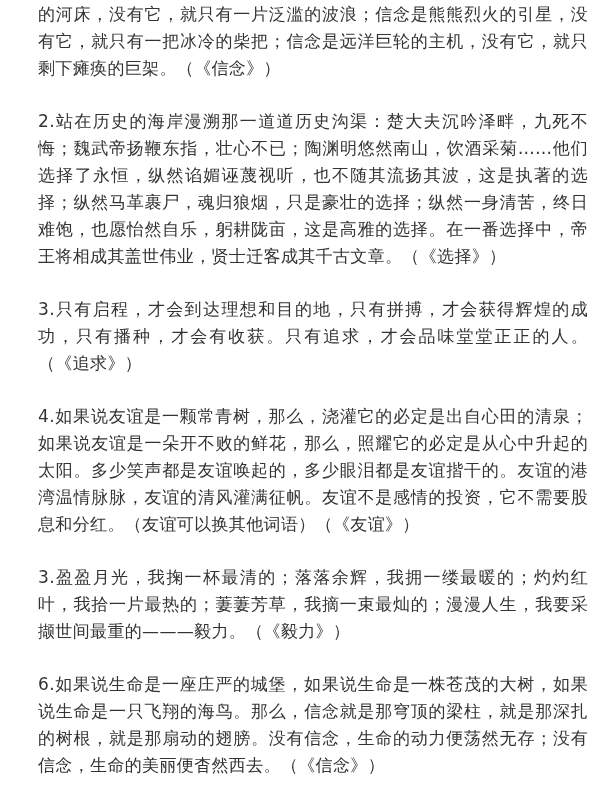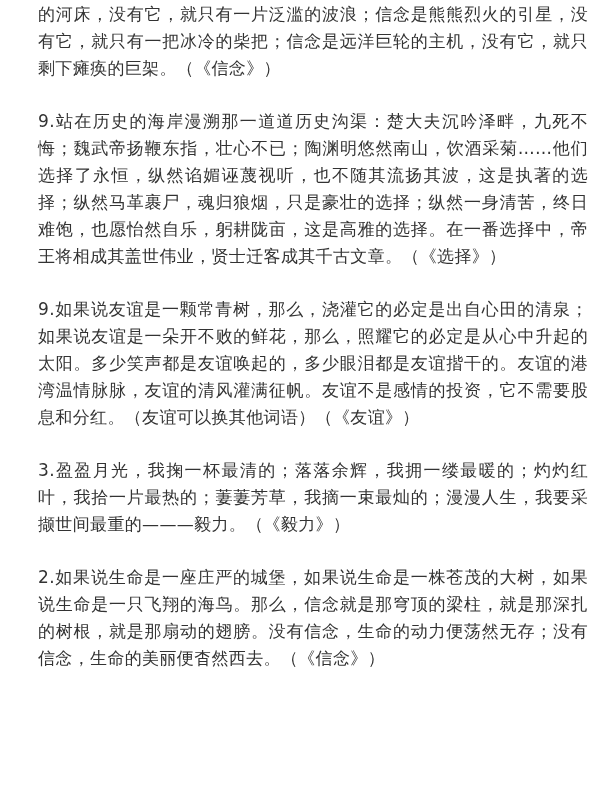"9.站在历史的海岸漫溯那一道道历史沟渠：楚大夫沉吟泽畔，九死不悔；魏武帝扬鞭东指" p.para { text: 9 -> 2 }
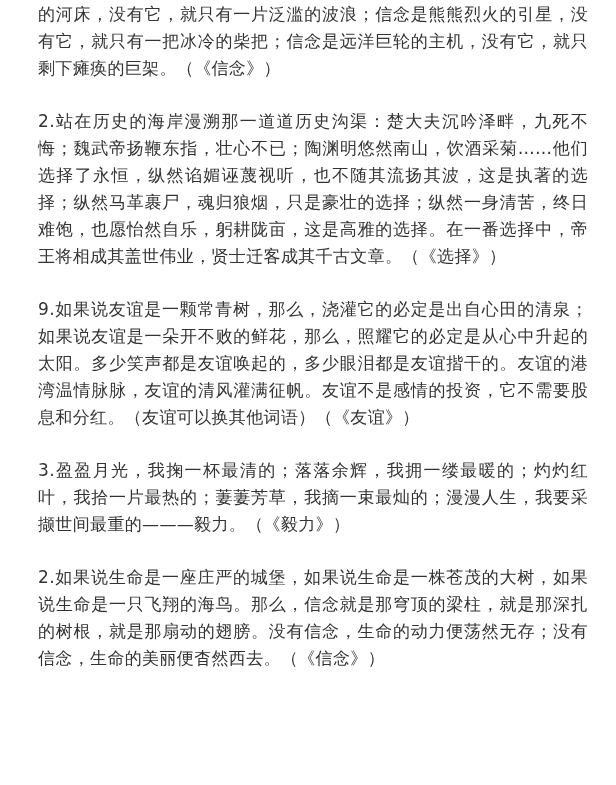"3.只有启程，才会到达理想和目的地，只有拼搏，才会获得辉煌的成功，只有播种，才会" p.para { html: none -> <p>3.只有启程，才会到达理想和目的地，只有拼搏，才会获得辉煌的成功，只有播种，才会有收获。只有追求，才会品味堂堂正正的人。（《追求》）</p> }
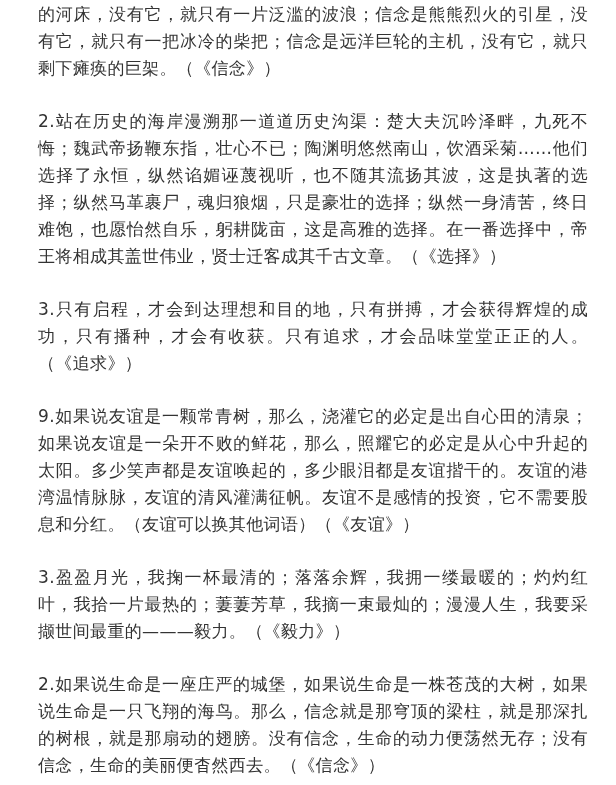"9.如果说友谊是一颗常青树，那么，浇灌它的必定是出自心田的清泉；如果说友谊是一朵" p.para { text: 9 -> 4 }
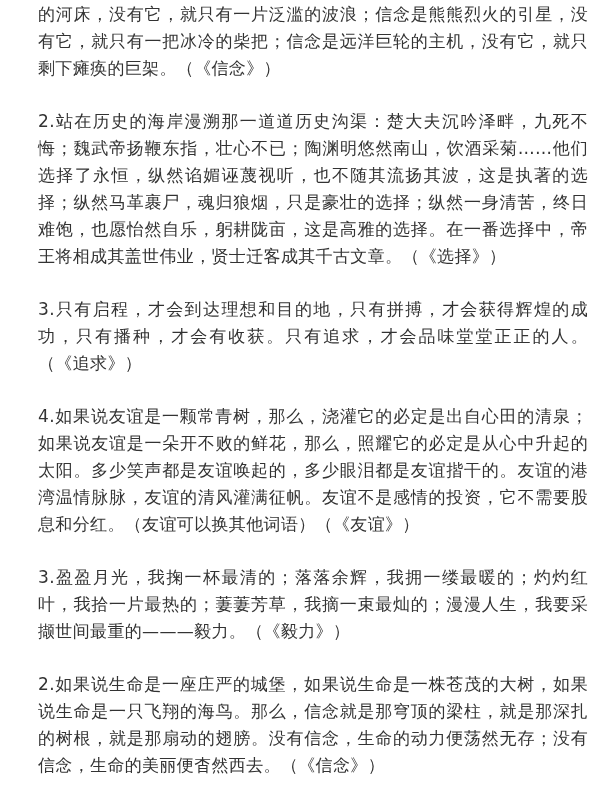"2.如果说生命是一座庄严的城堡，如果说生命是一株苍茂的大树，如果说生命是一只飞翔" p.para { text: 2 -> 6 }
